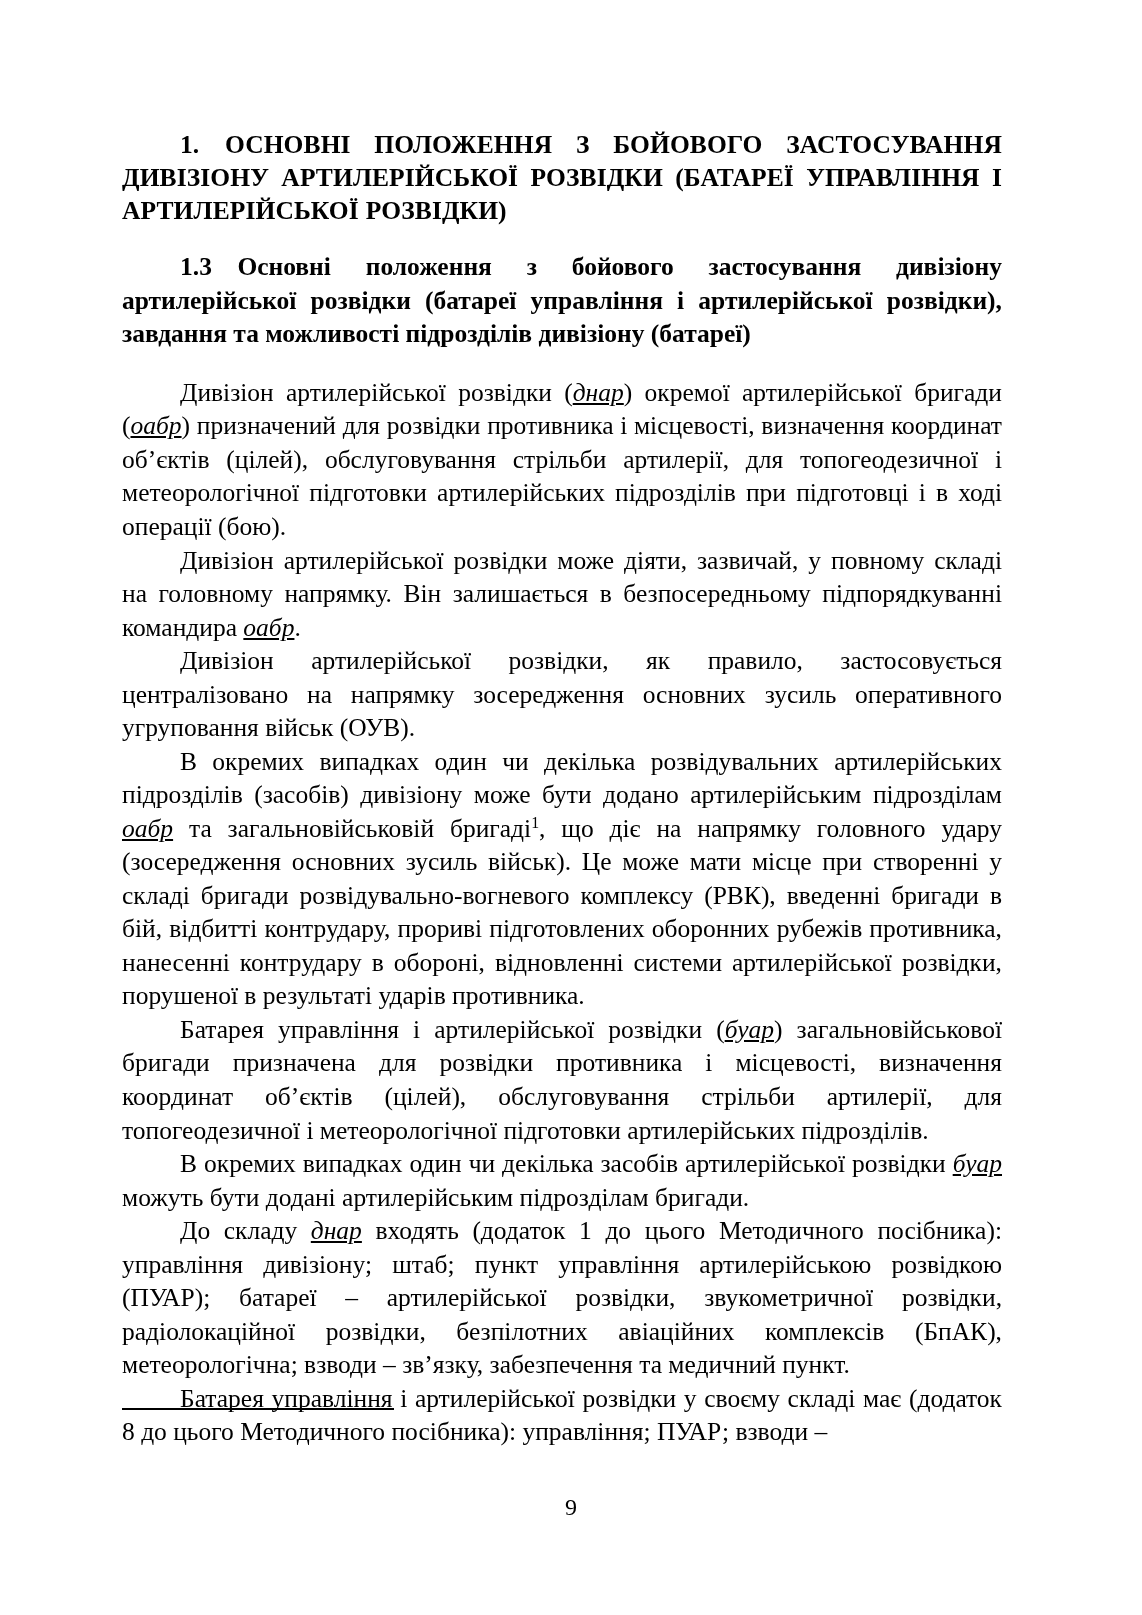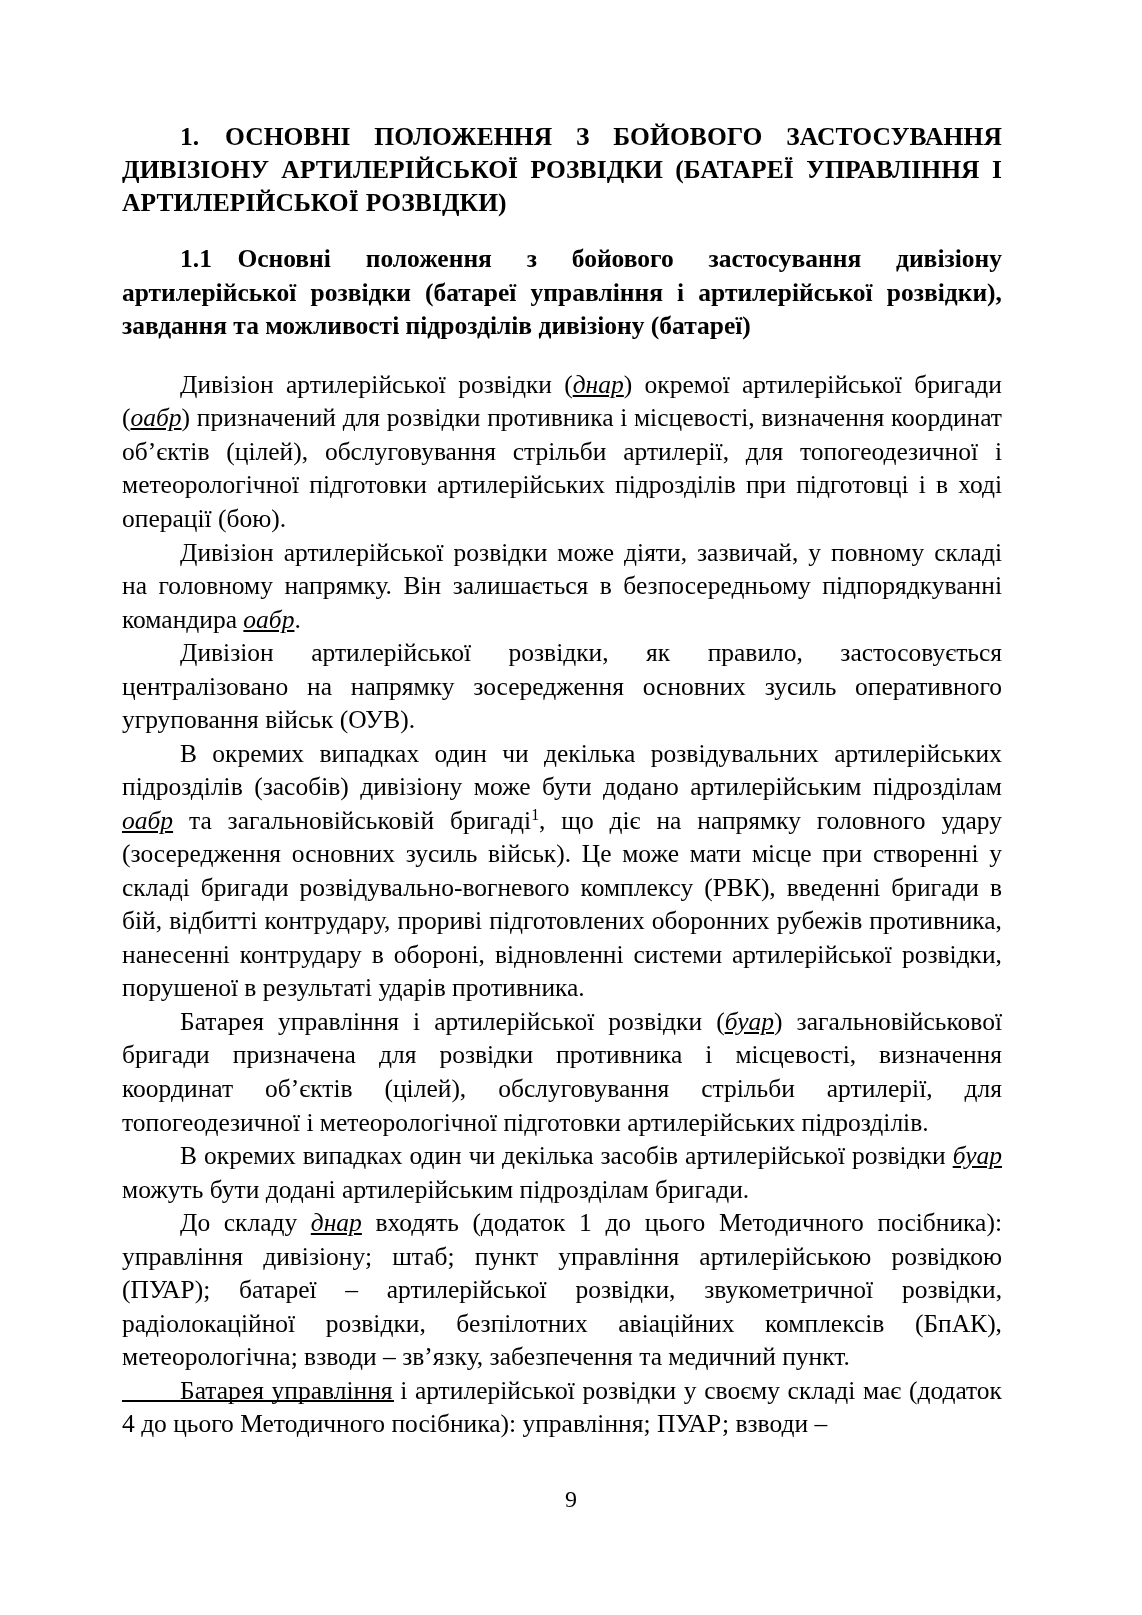"1. ОСНОВНІ ПОЛОЖЕННЯ З БОЙОВОГО" .page { top: 0 -> 8px }
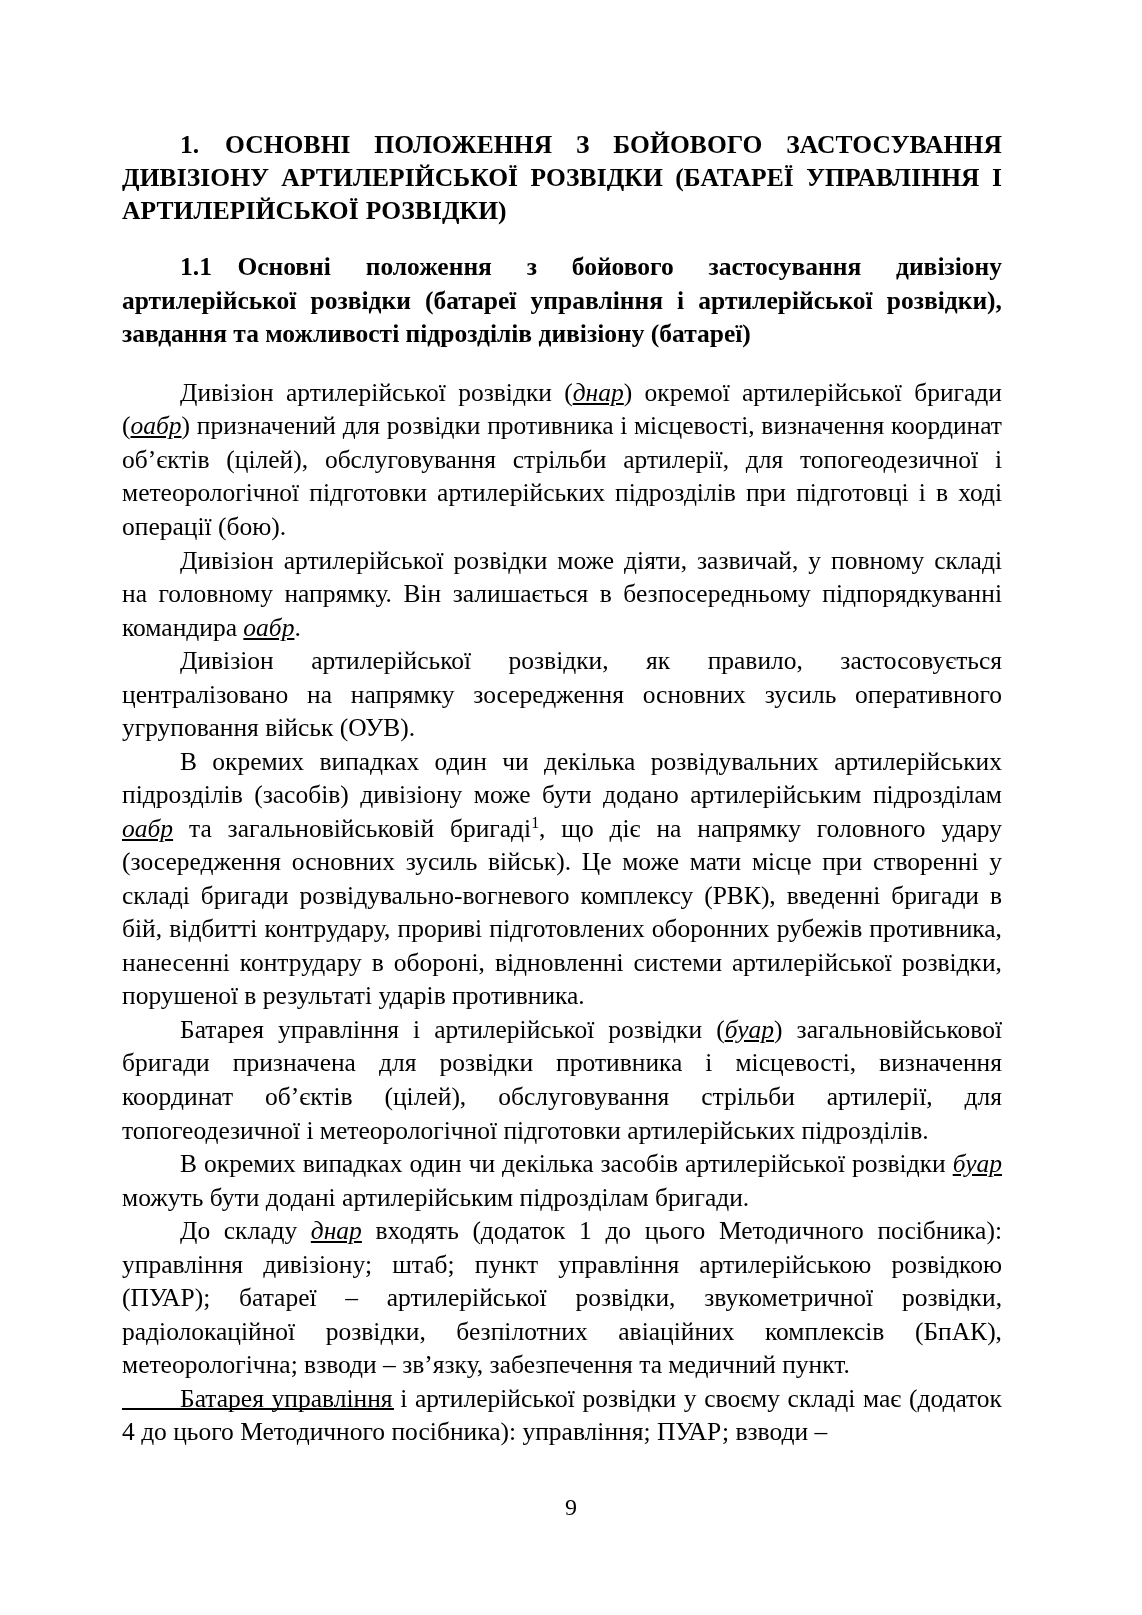"1.1 Основні положення з бойового" h2.sub-heading { text: 1.1 -> 1.3 }
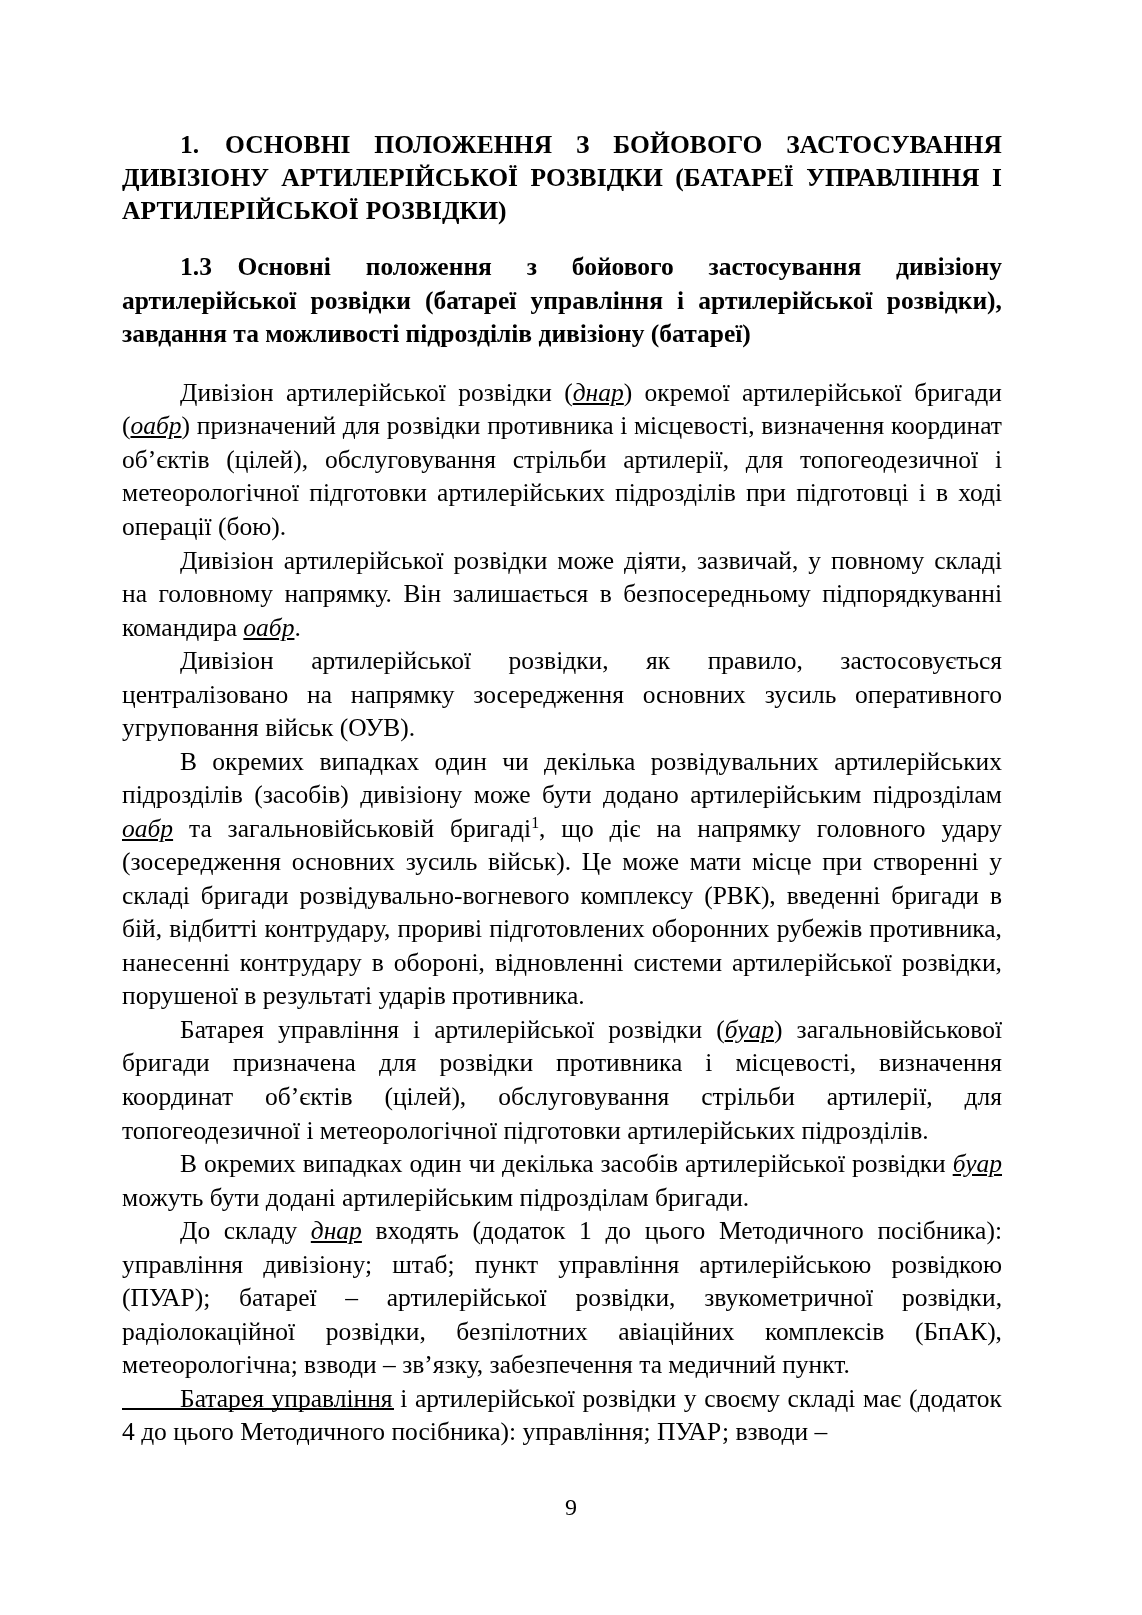"Батарея управління і артилерійської розвідки у" p.body-par { text: 4 -> 8 }
